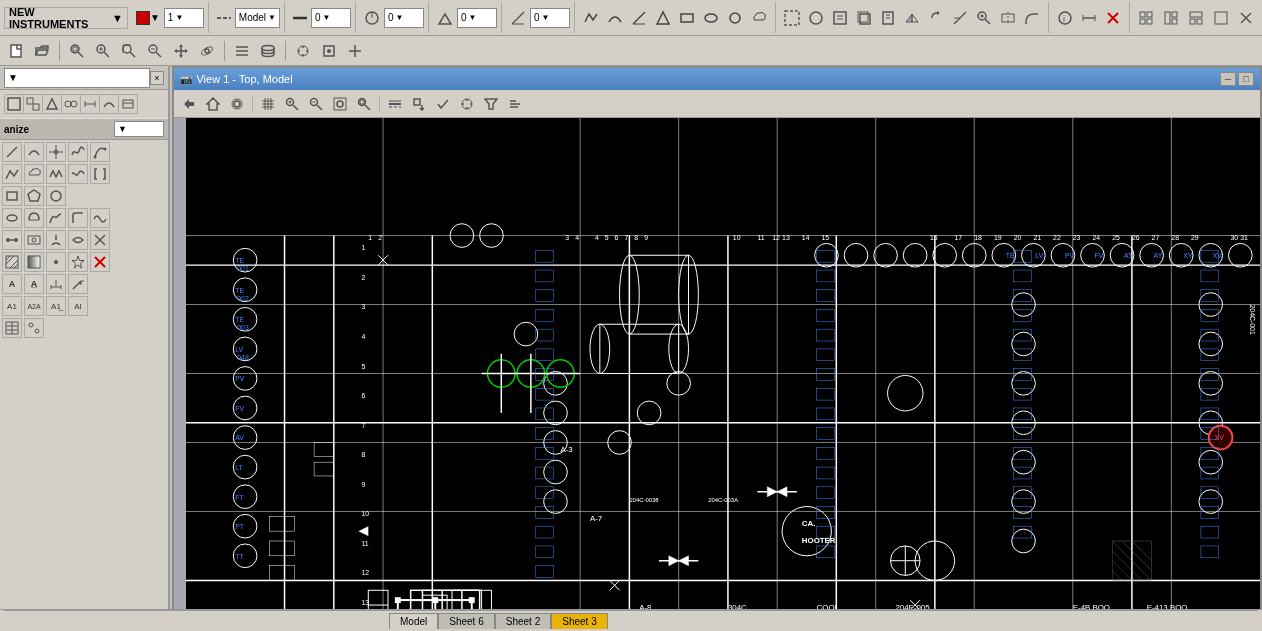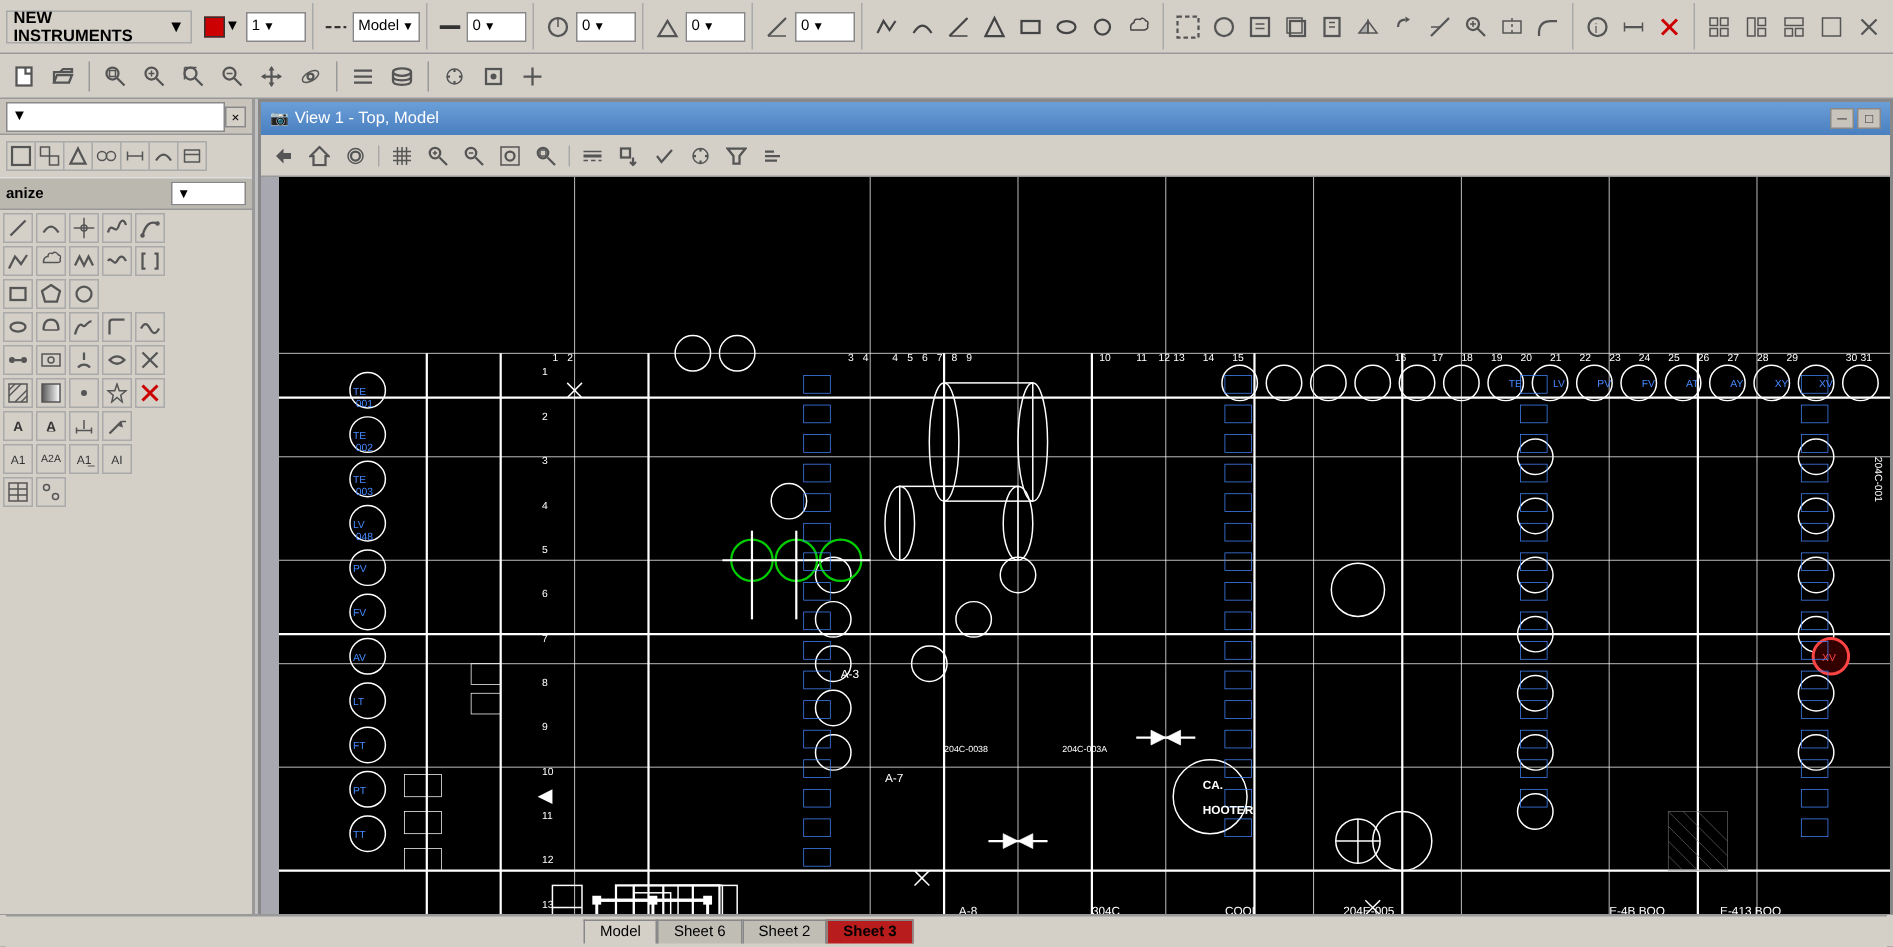"Sheet 3" div { background: #b91c1c -> #eab308; font-weight: bold -> none }
